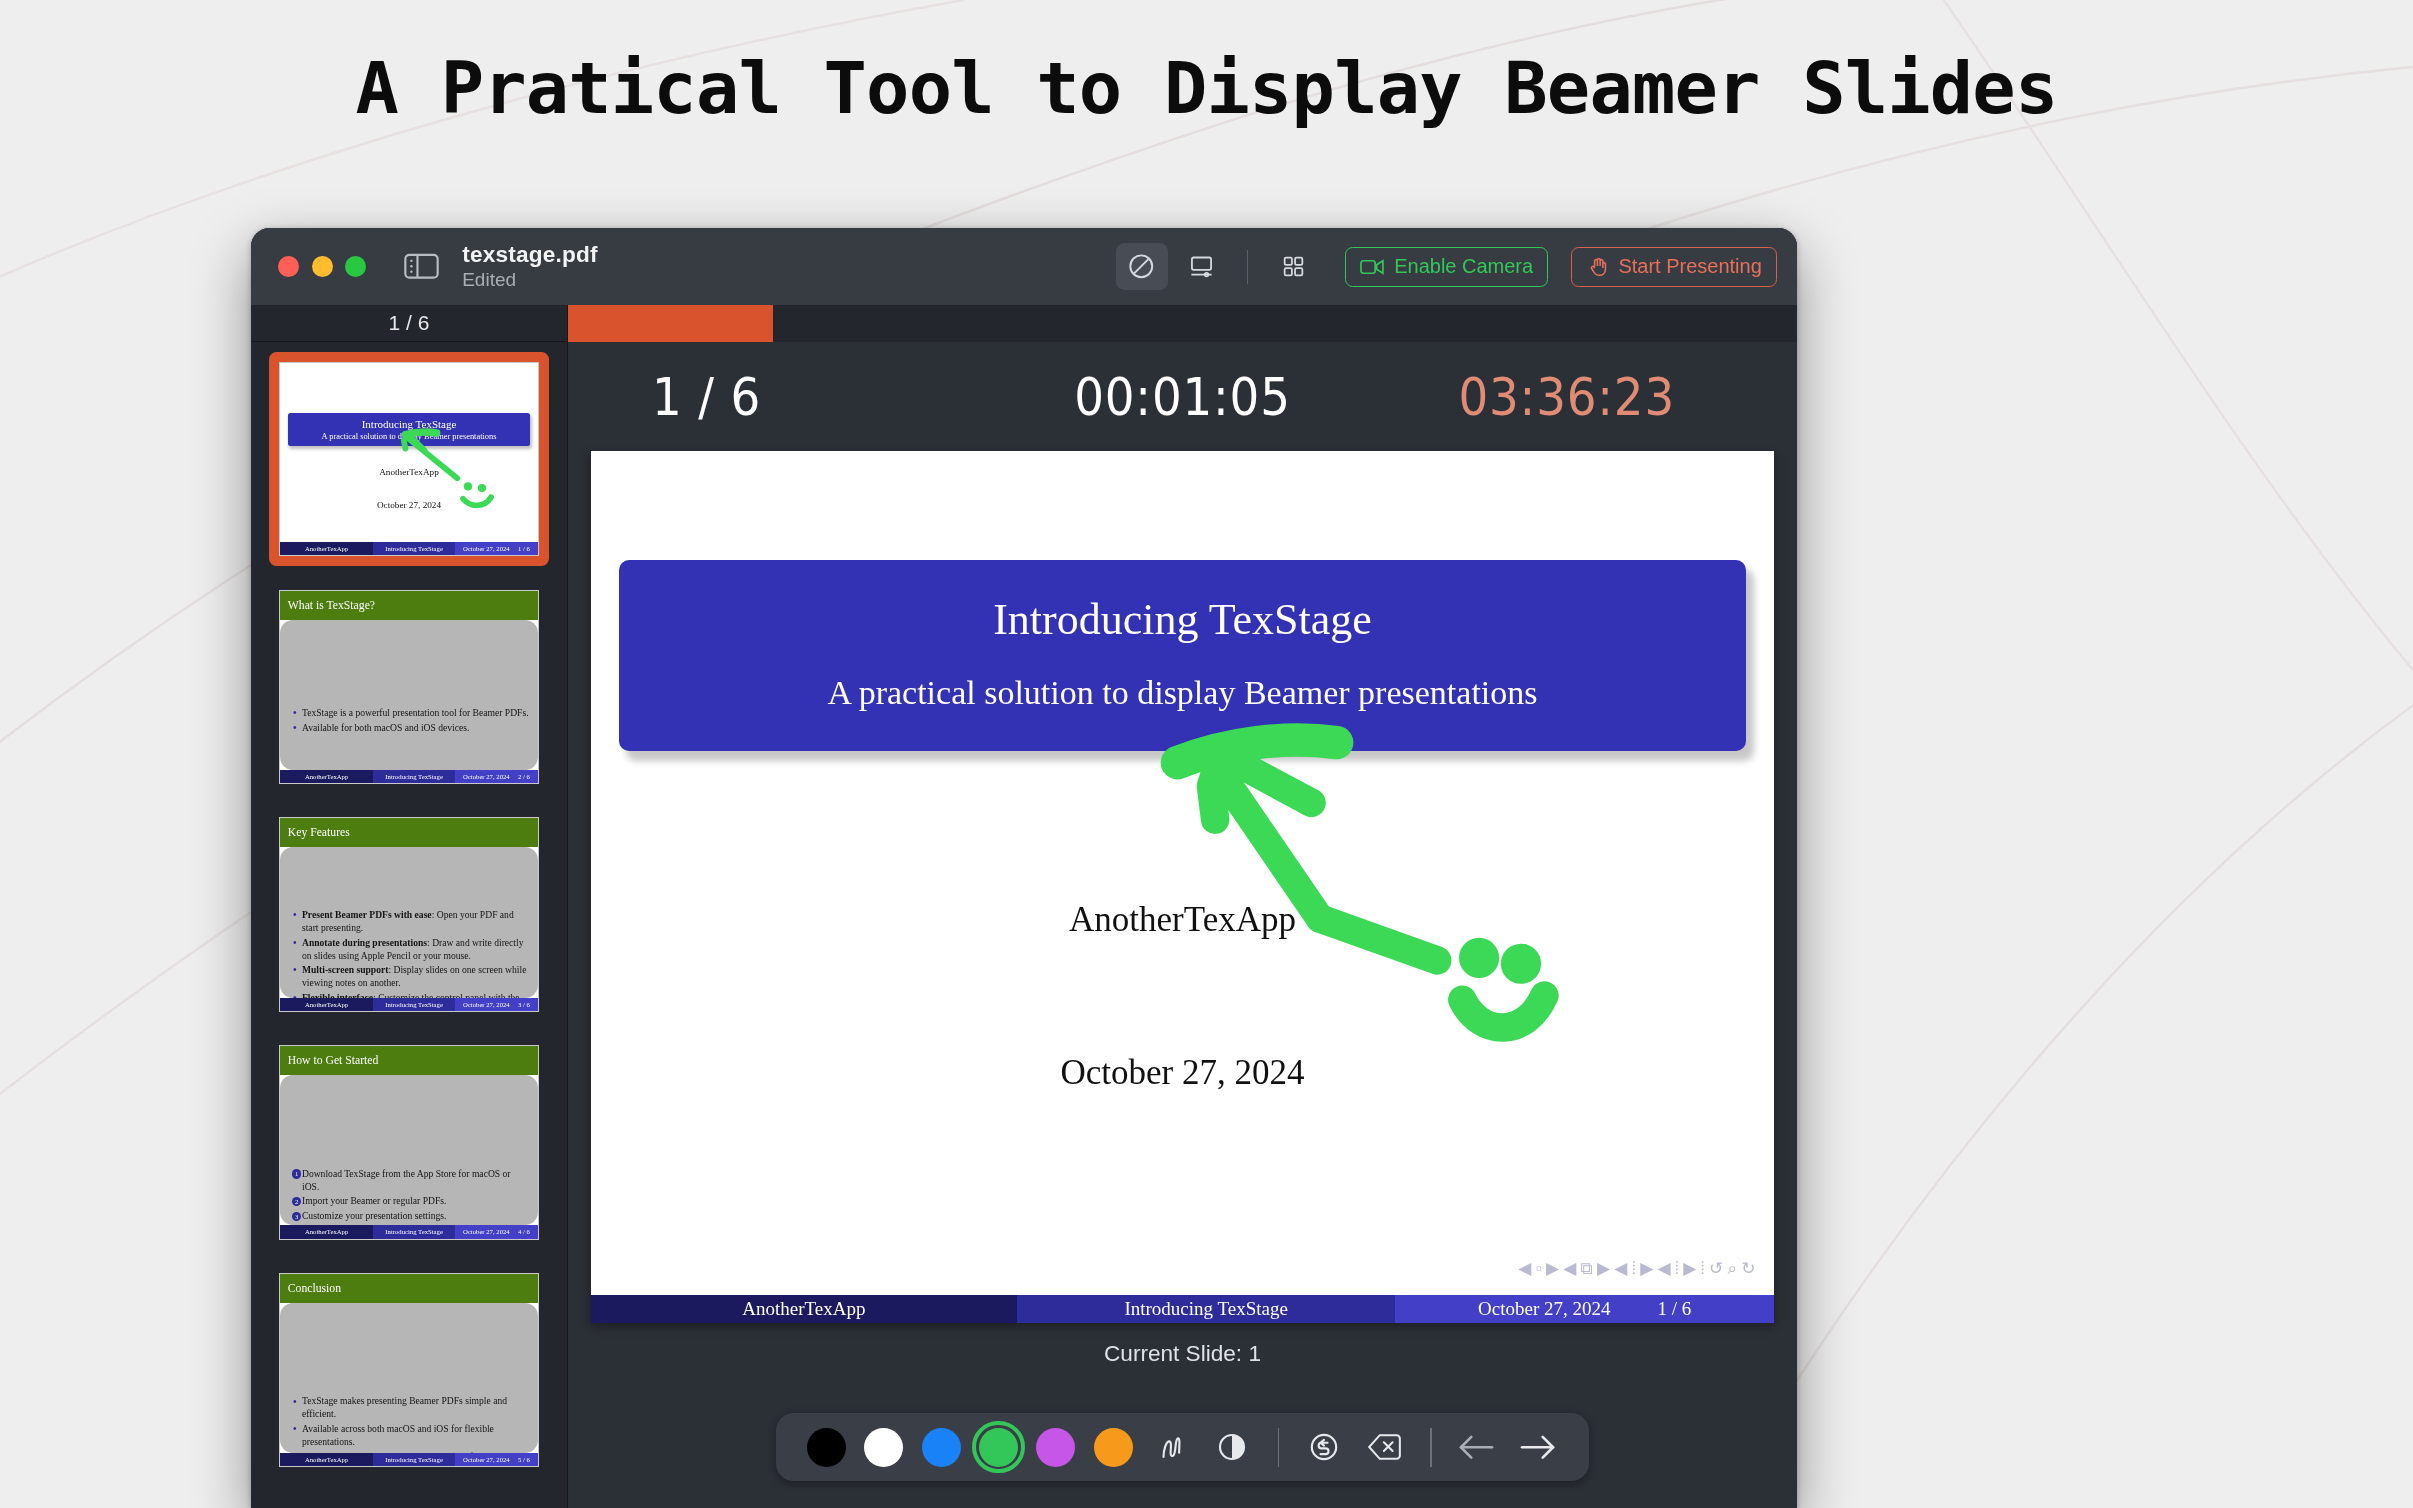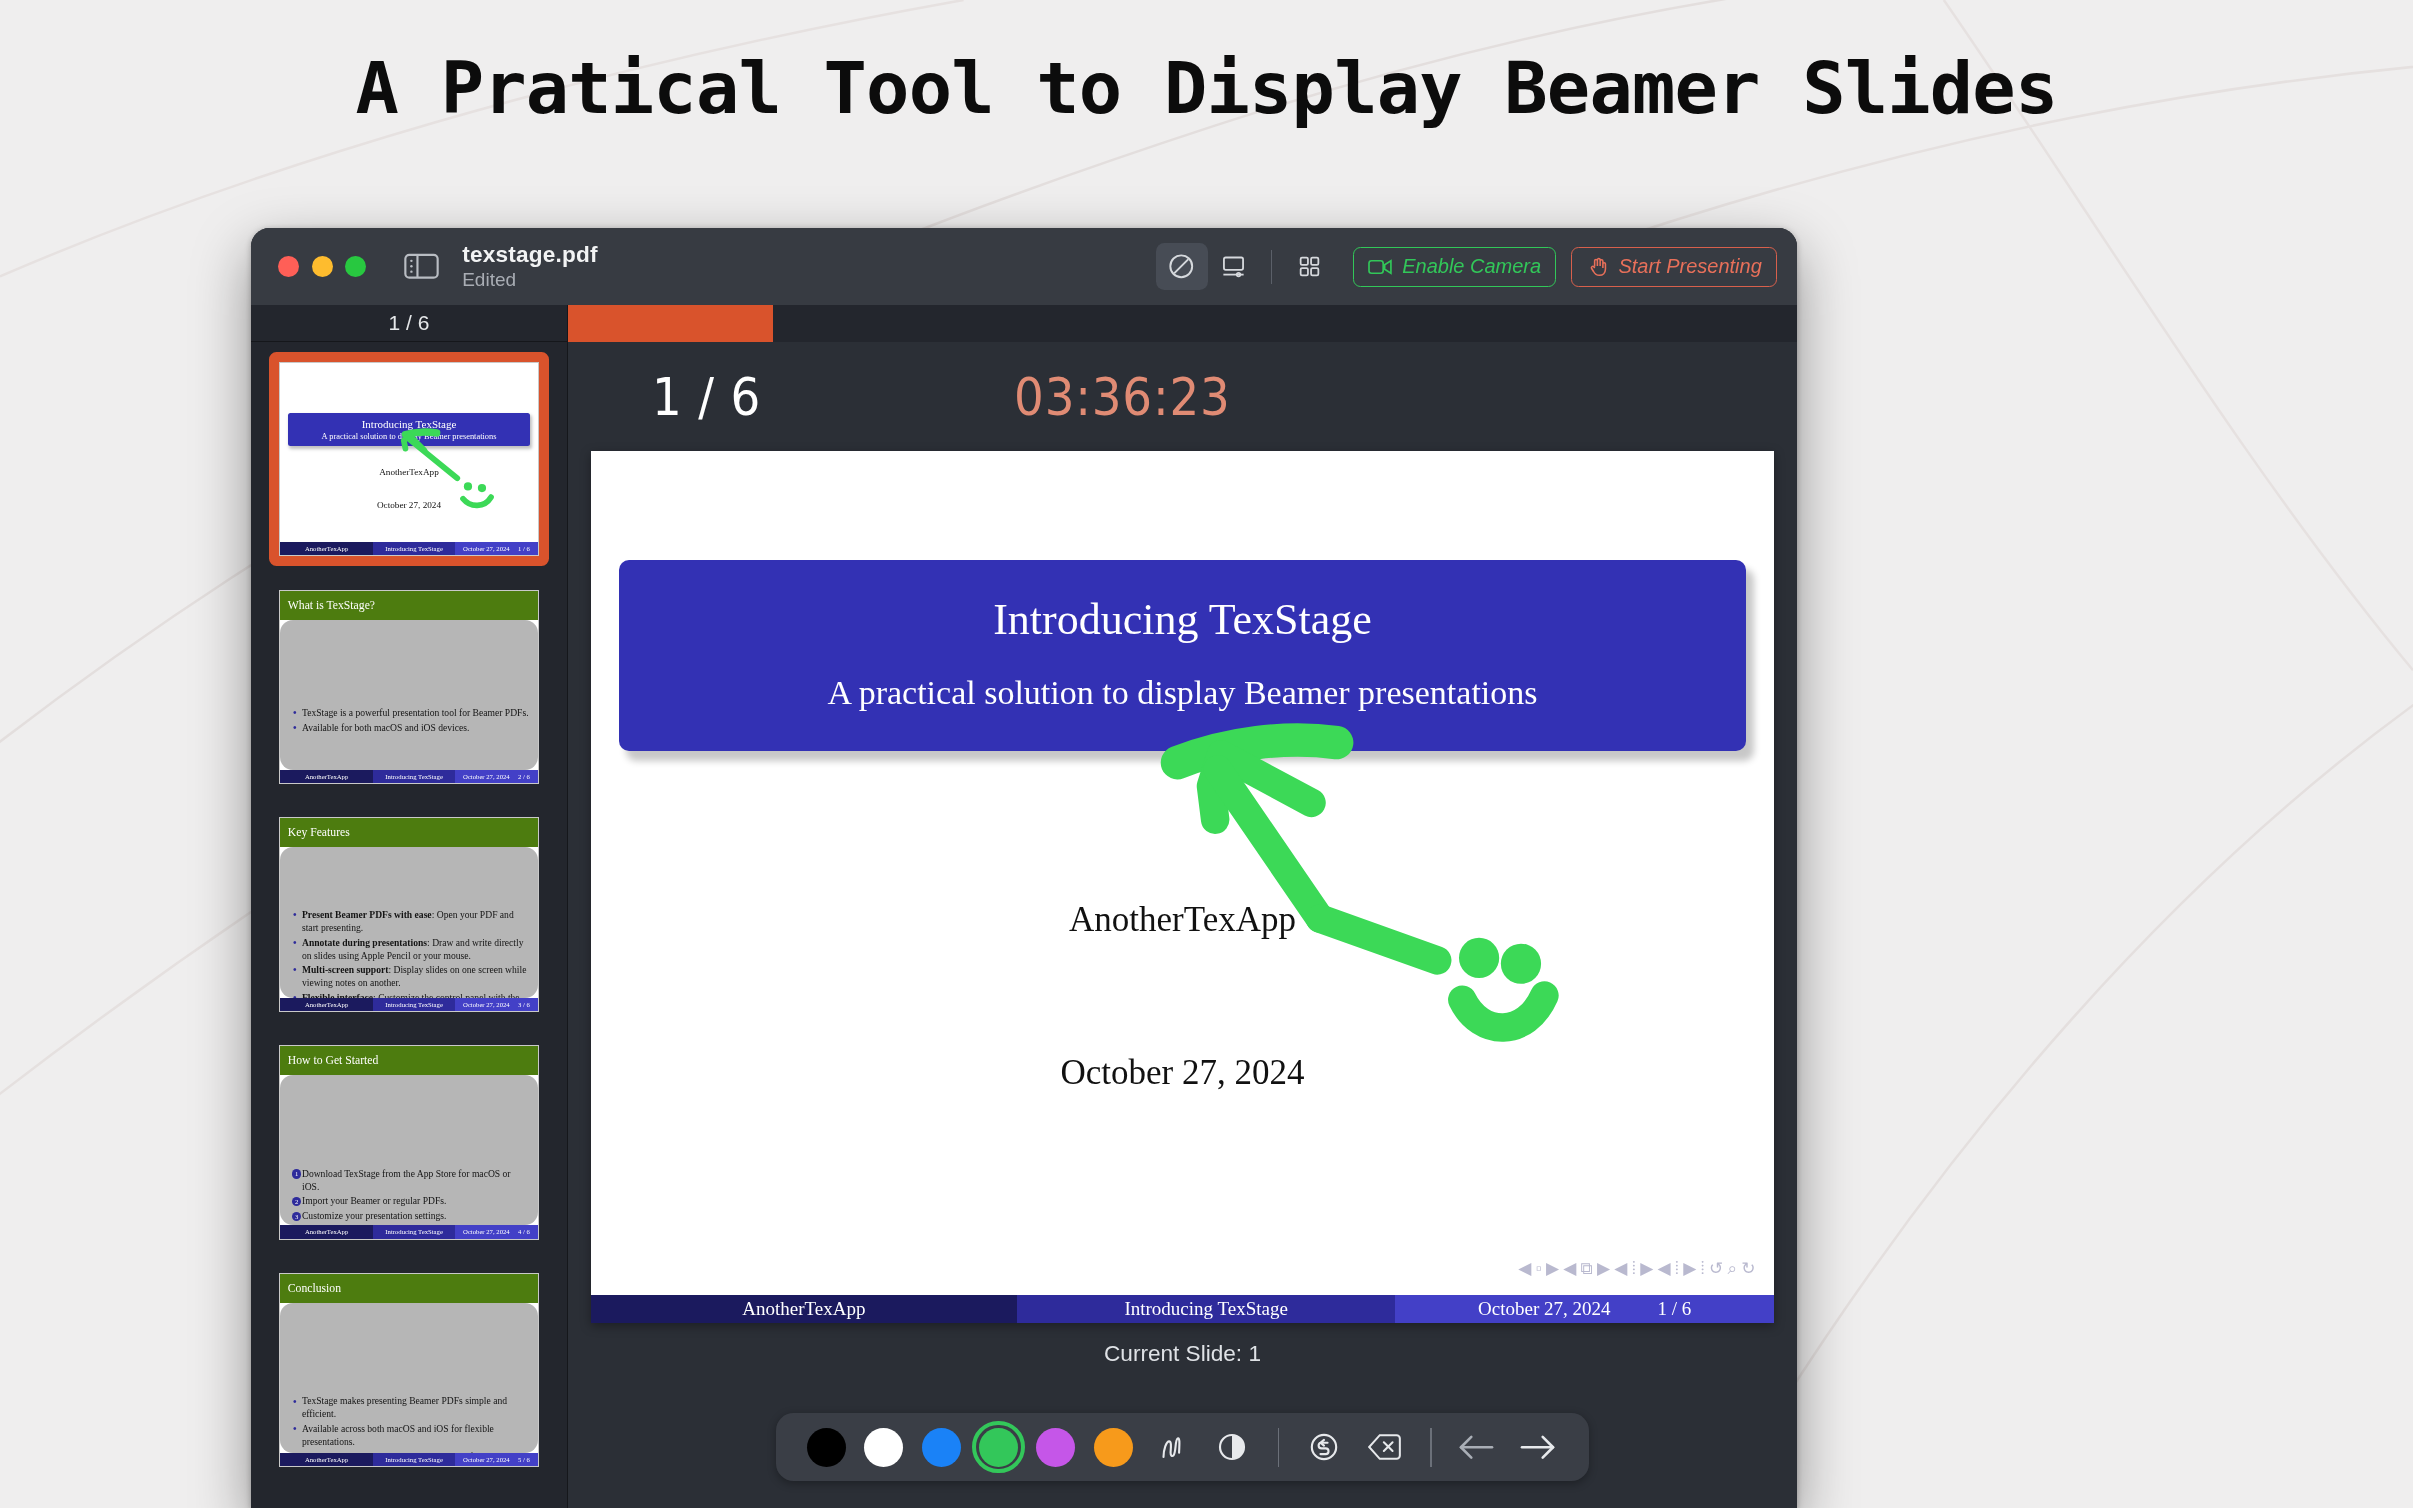"Enable Camera" #titlebar-right { font-style: italic -> none; gap: 0 -> 8px }
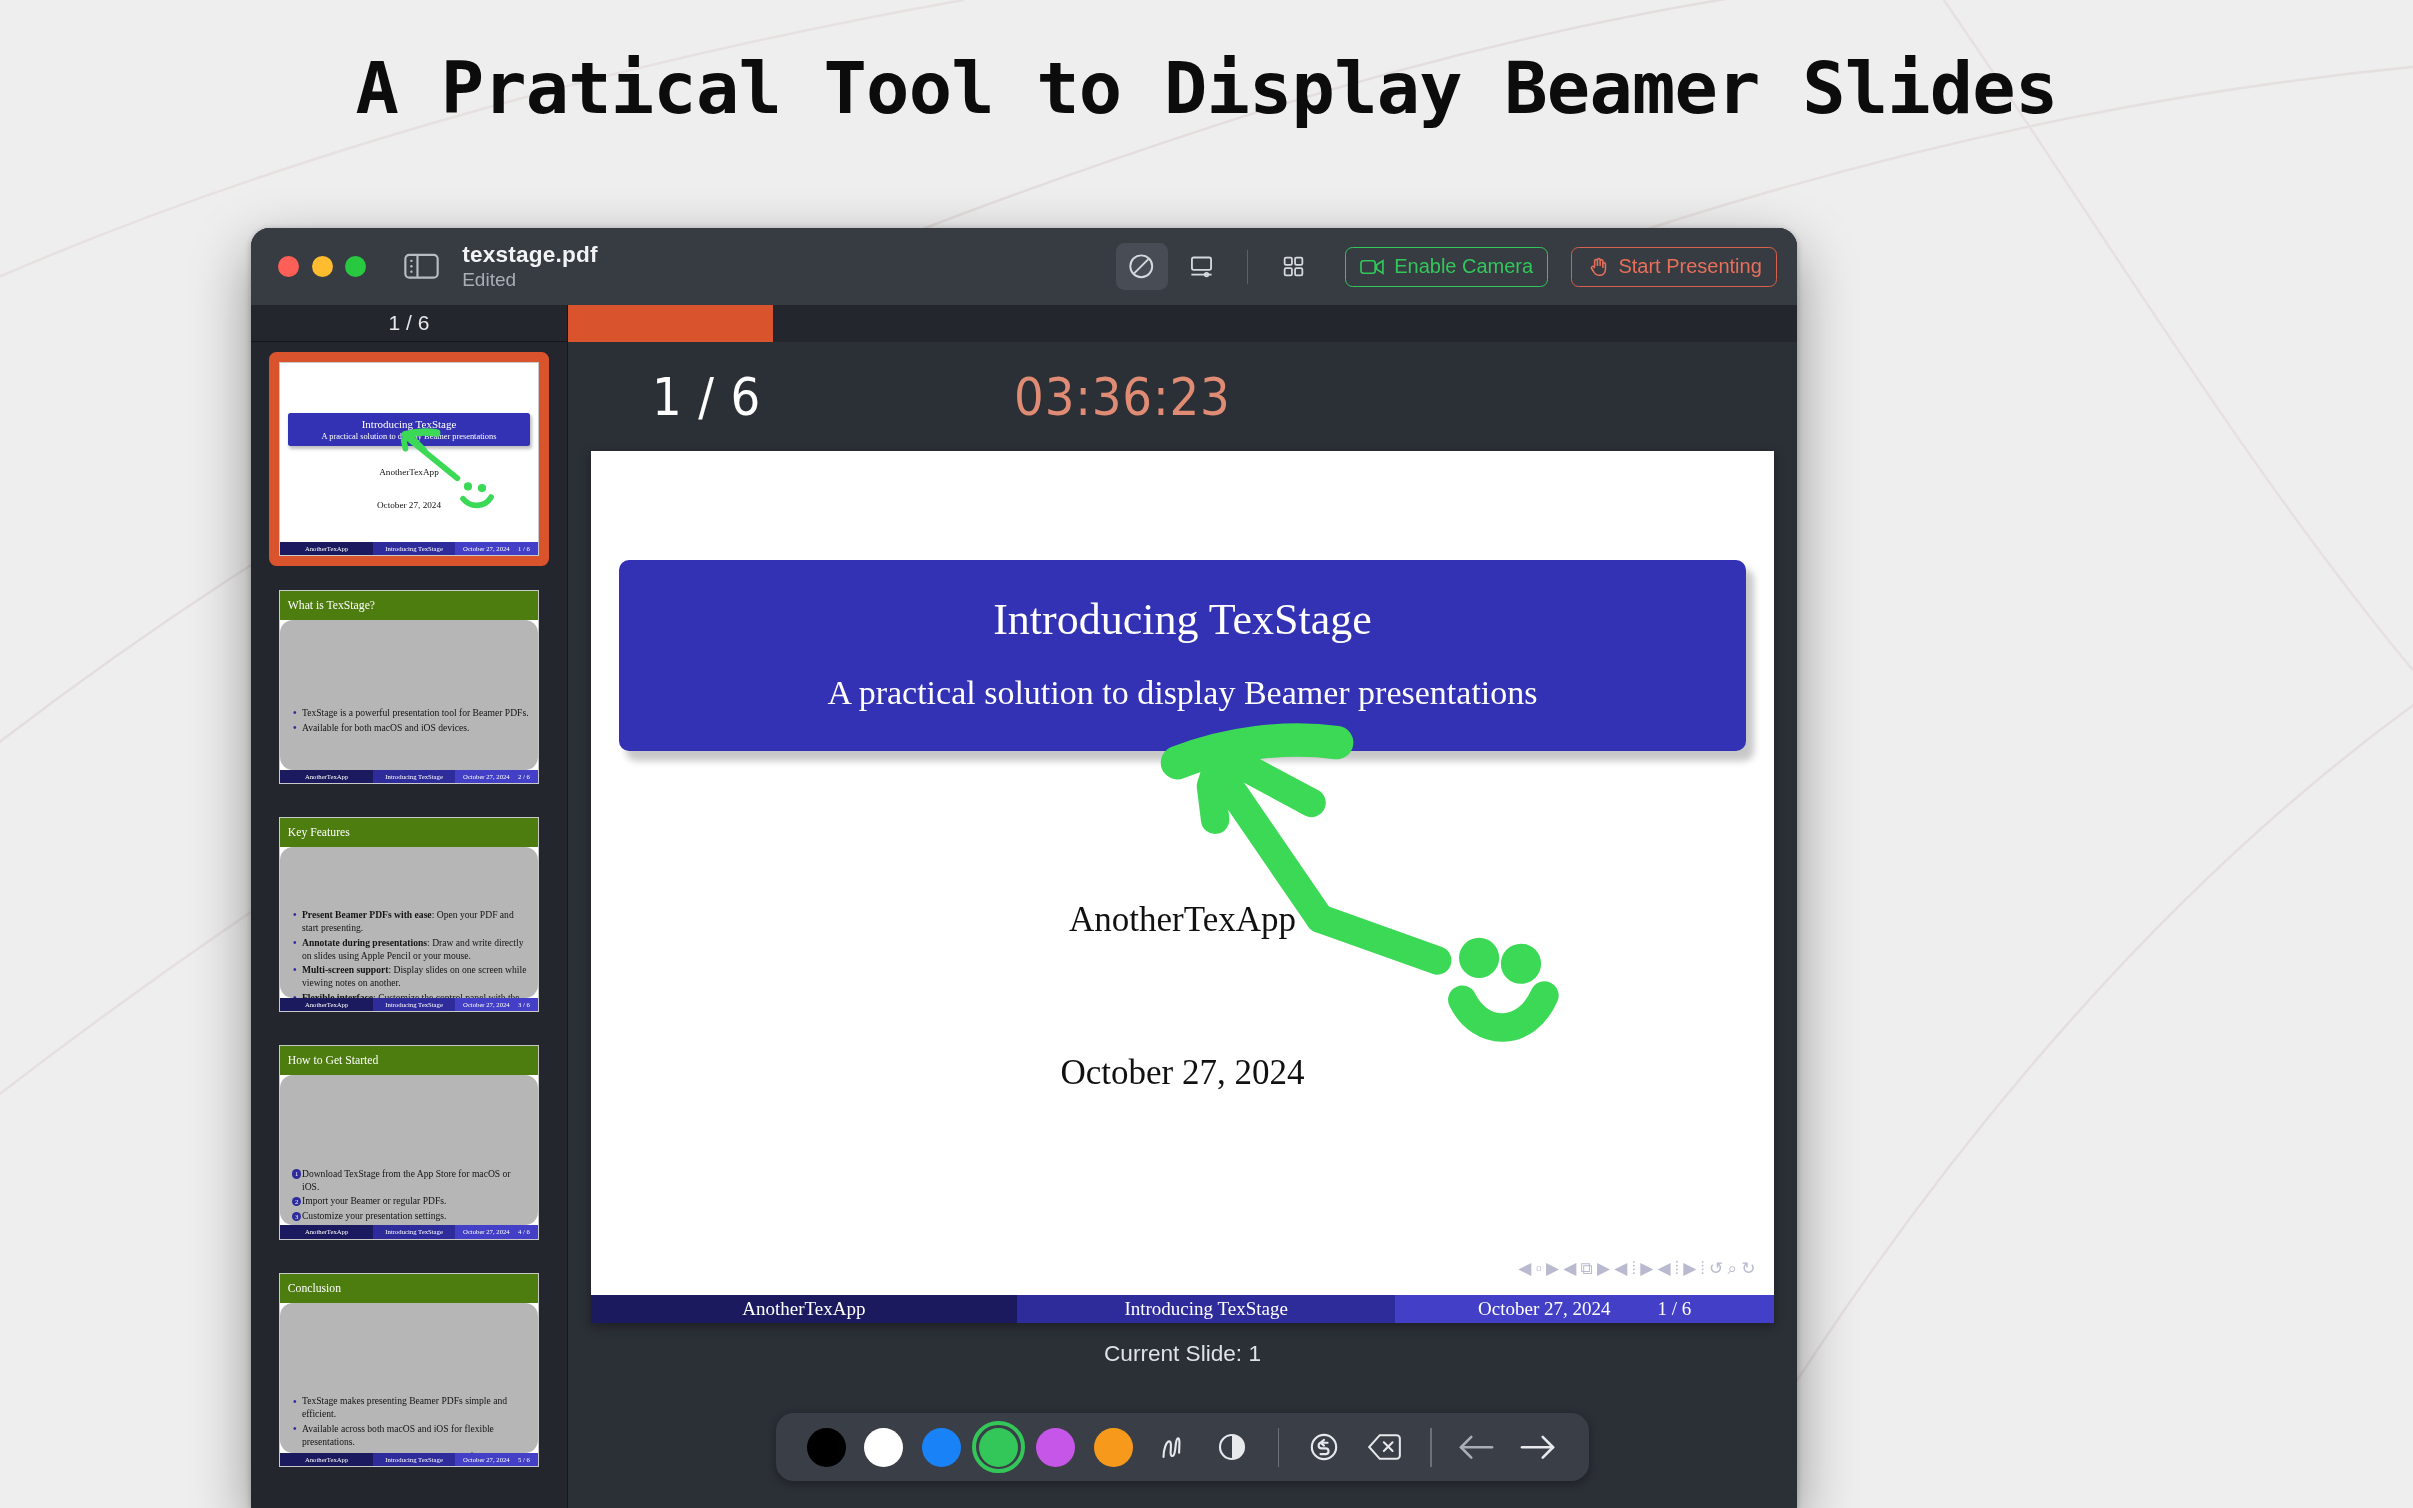"00:01:05" div.st { html: none -> <div>00:01:05</div> }
